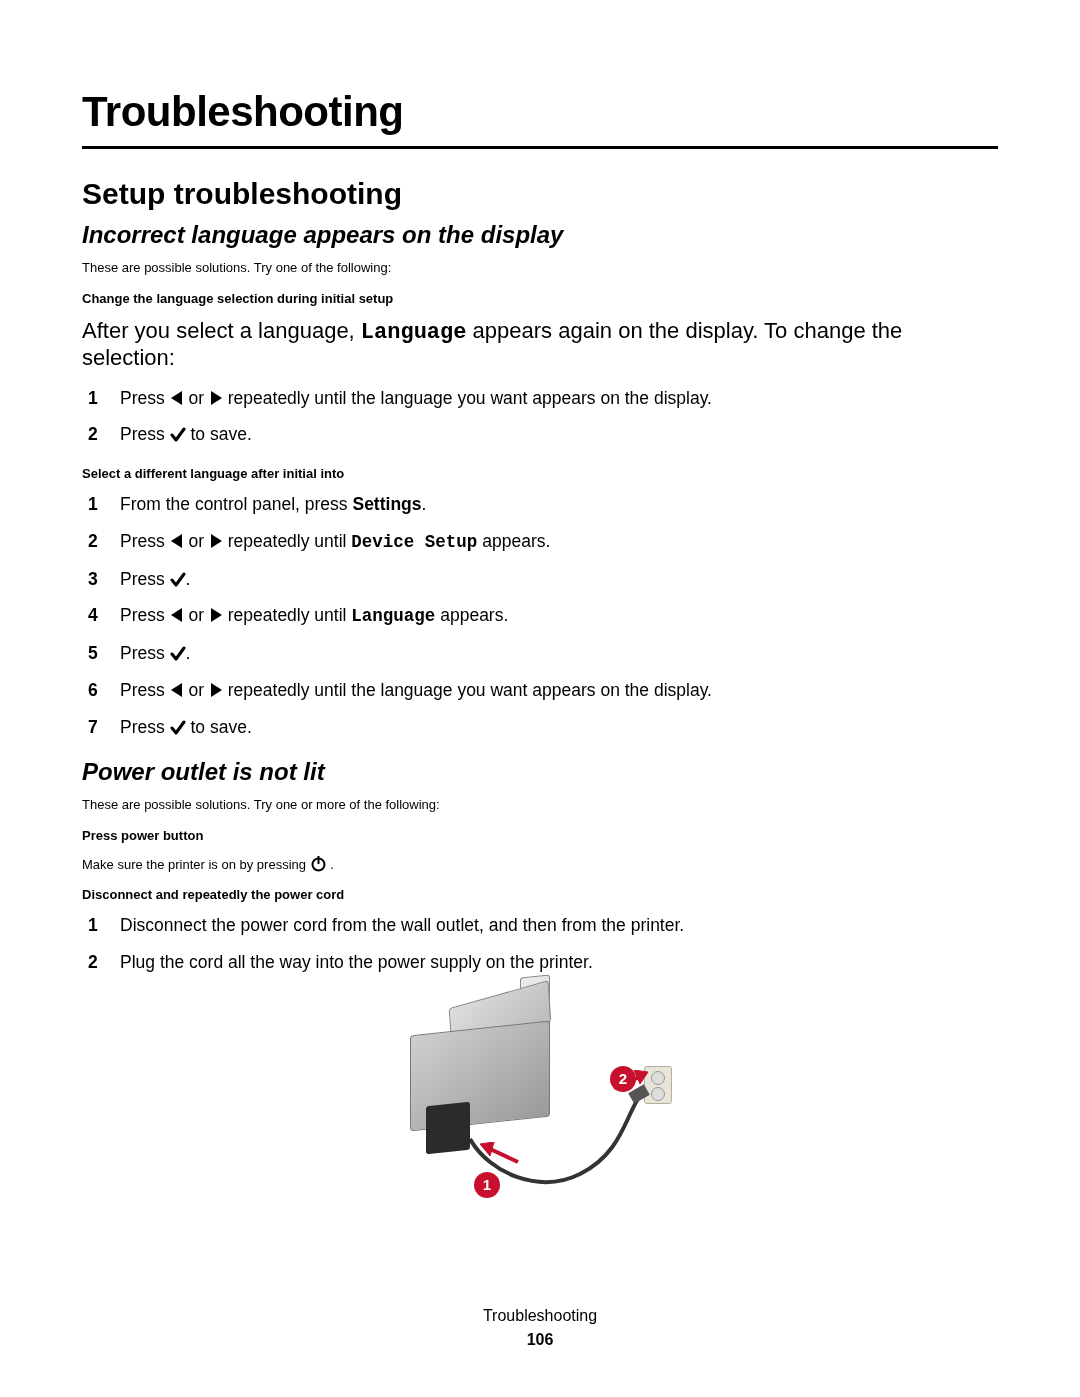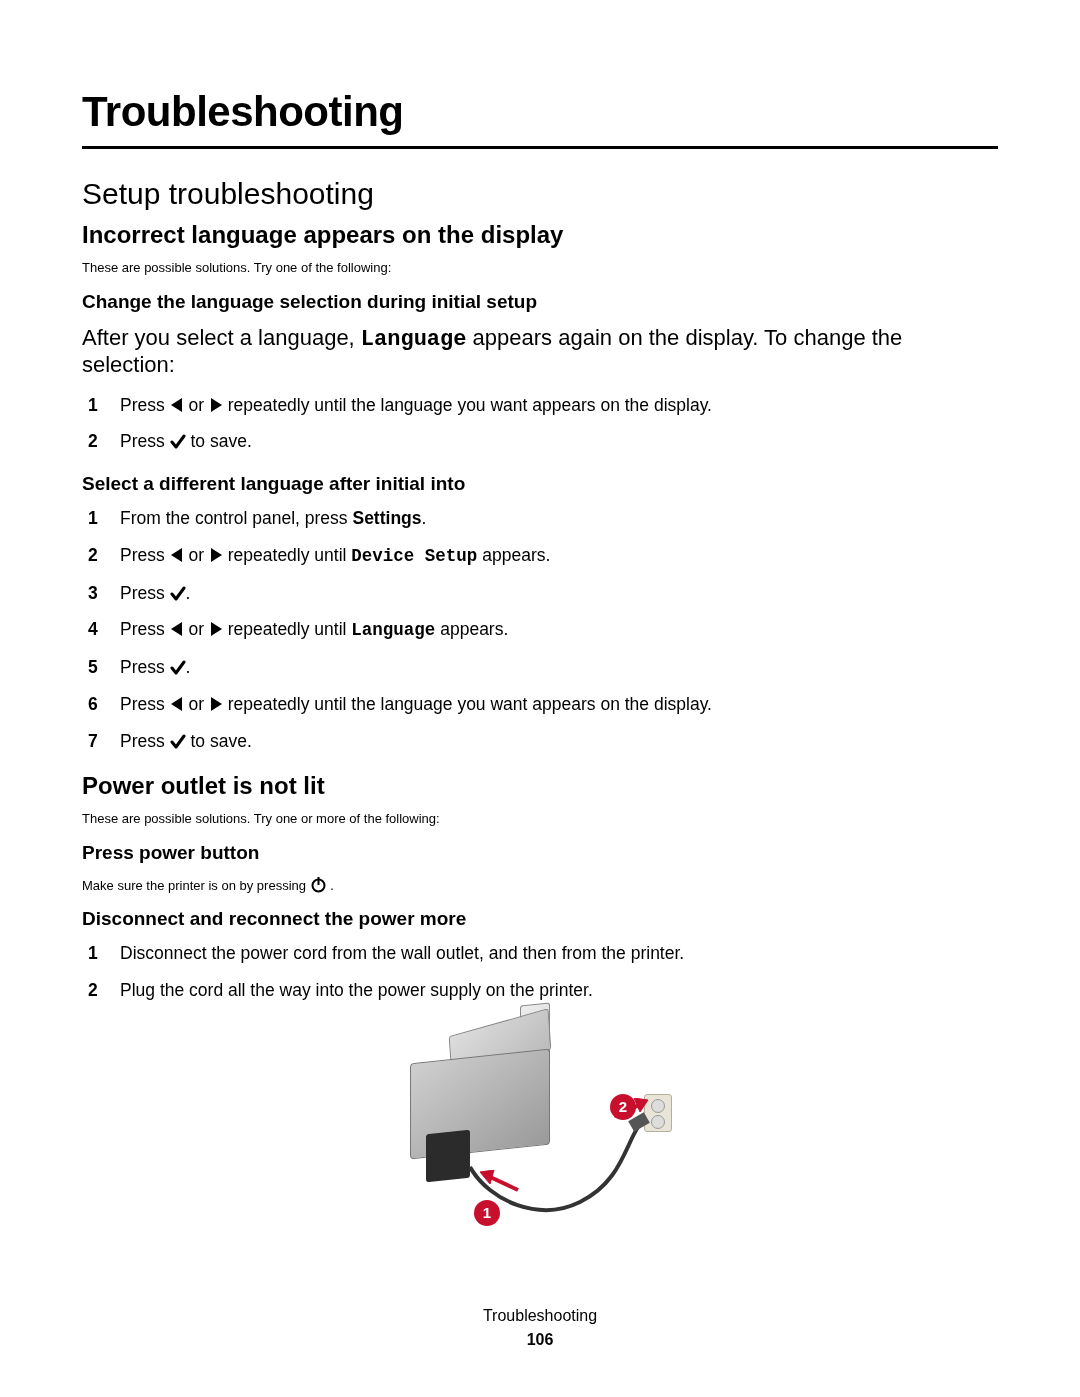"Setup troubleshooting" h2.section { font-weight: normal -> bold }
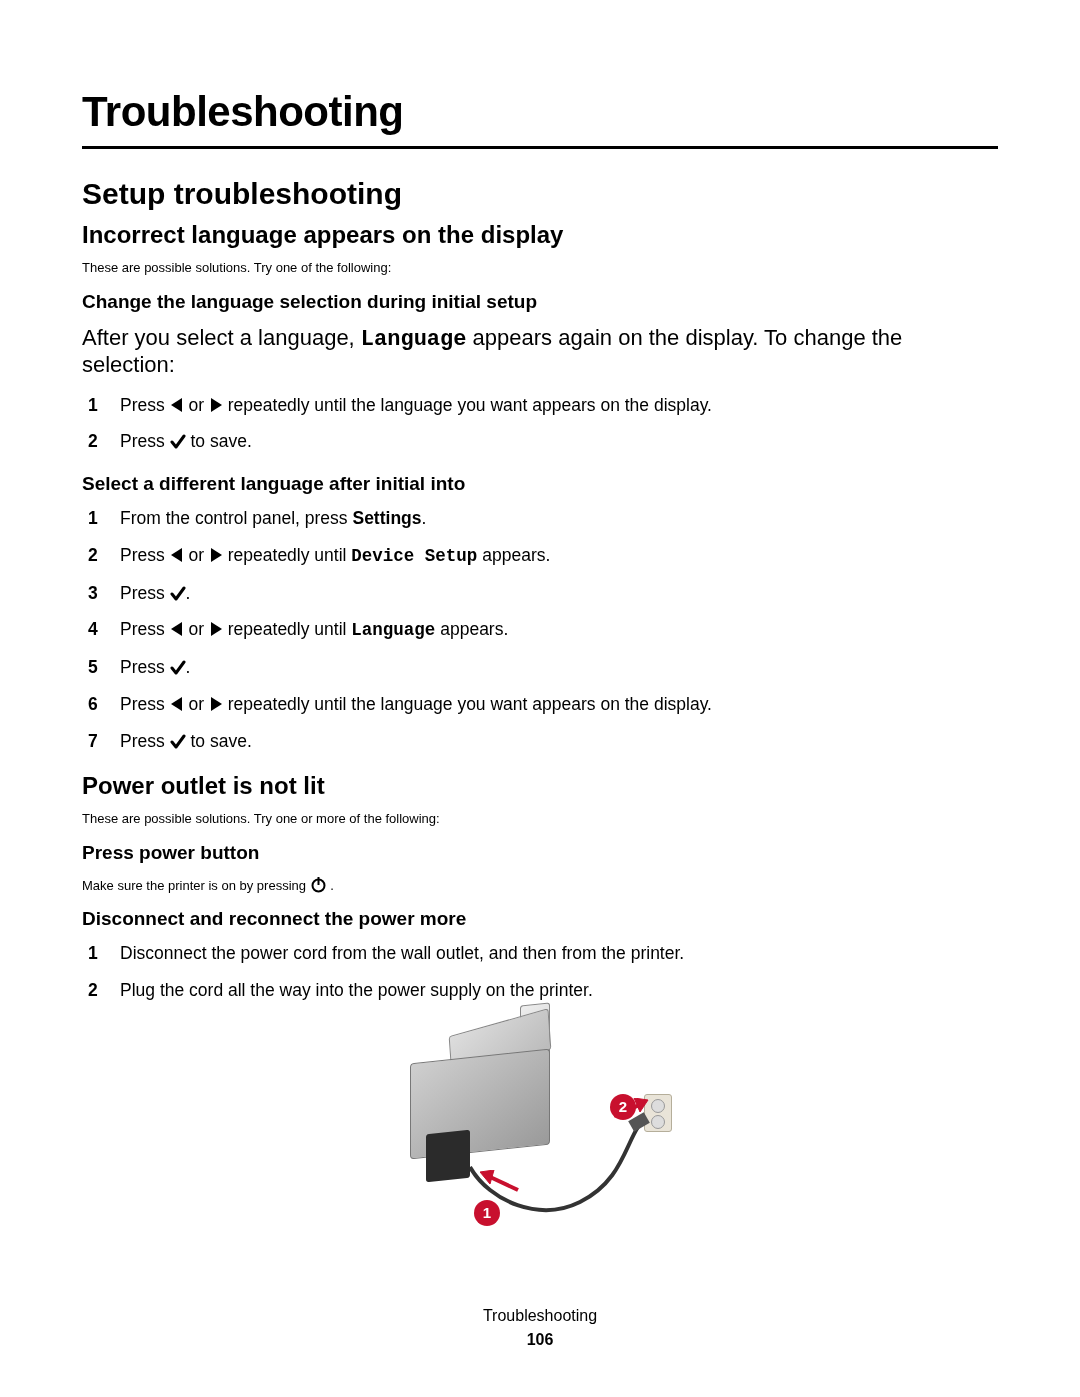"Incorrect language appears on the" h3.topic { font-style: none -> italic }
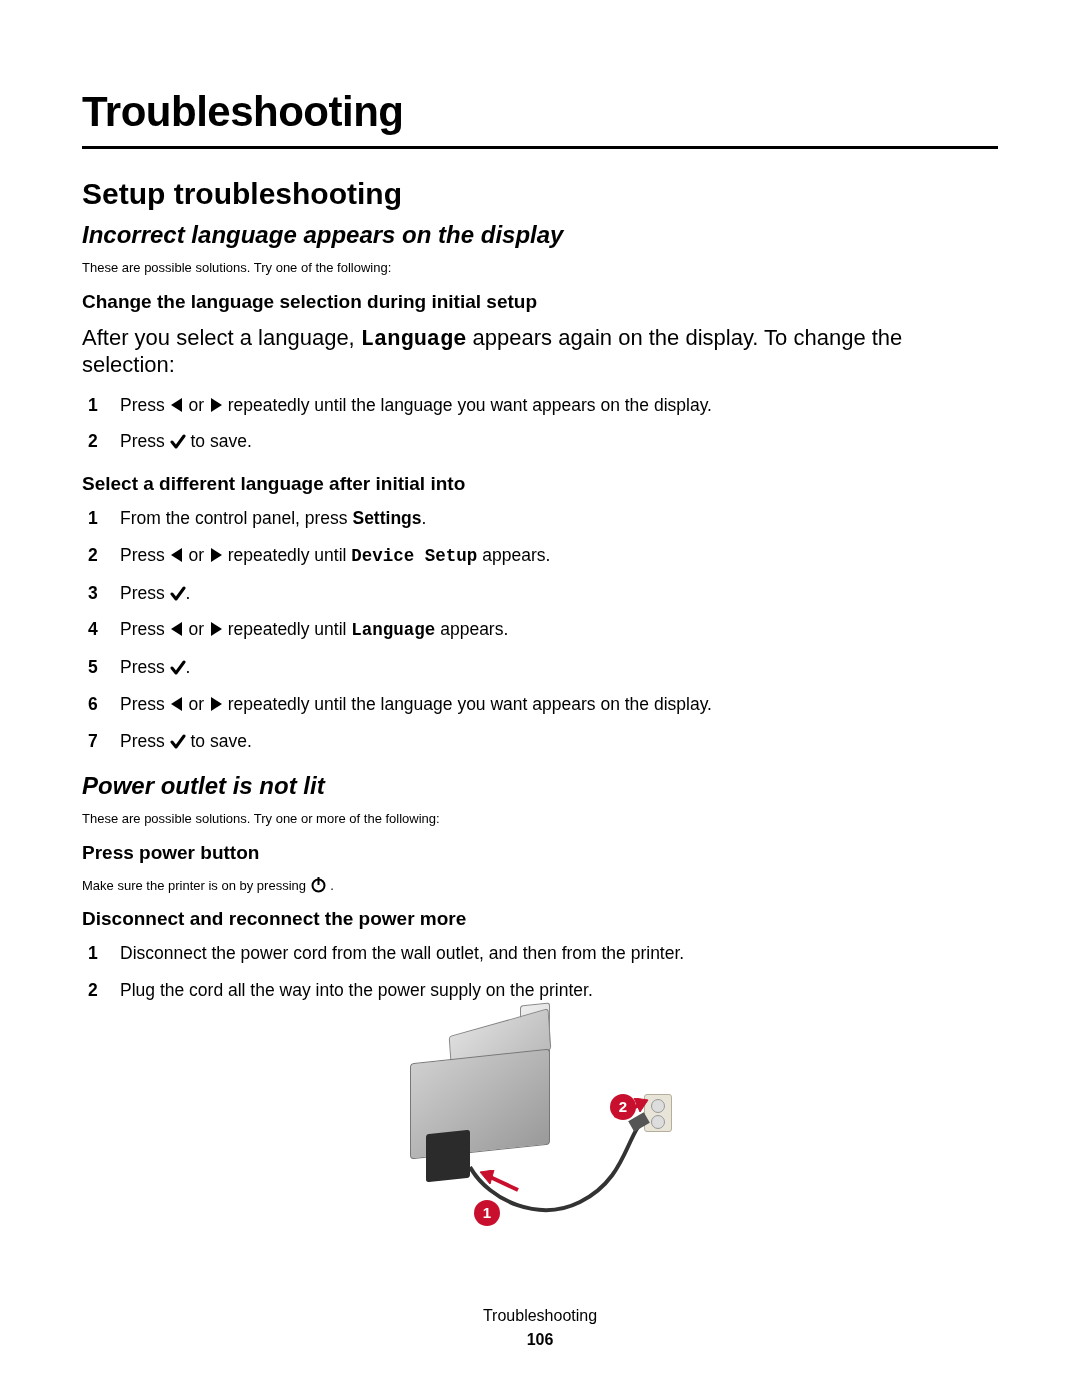"Change the language selection during" h4.sub { font-size: 19px -> 13px }
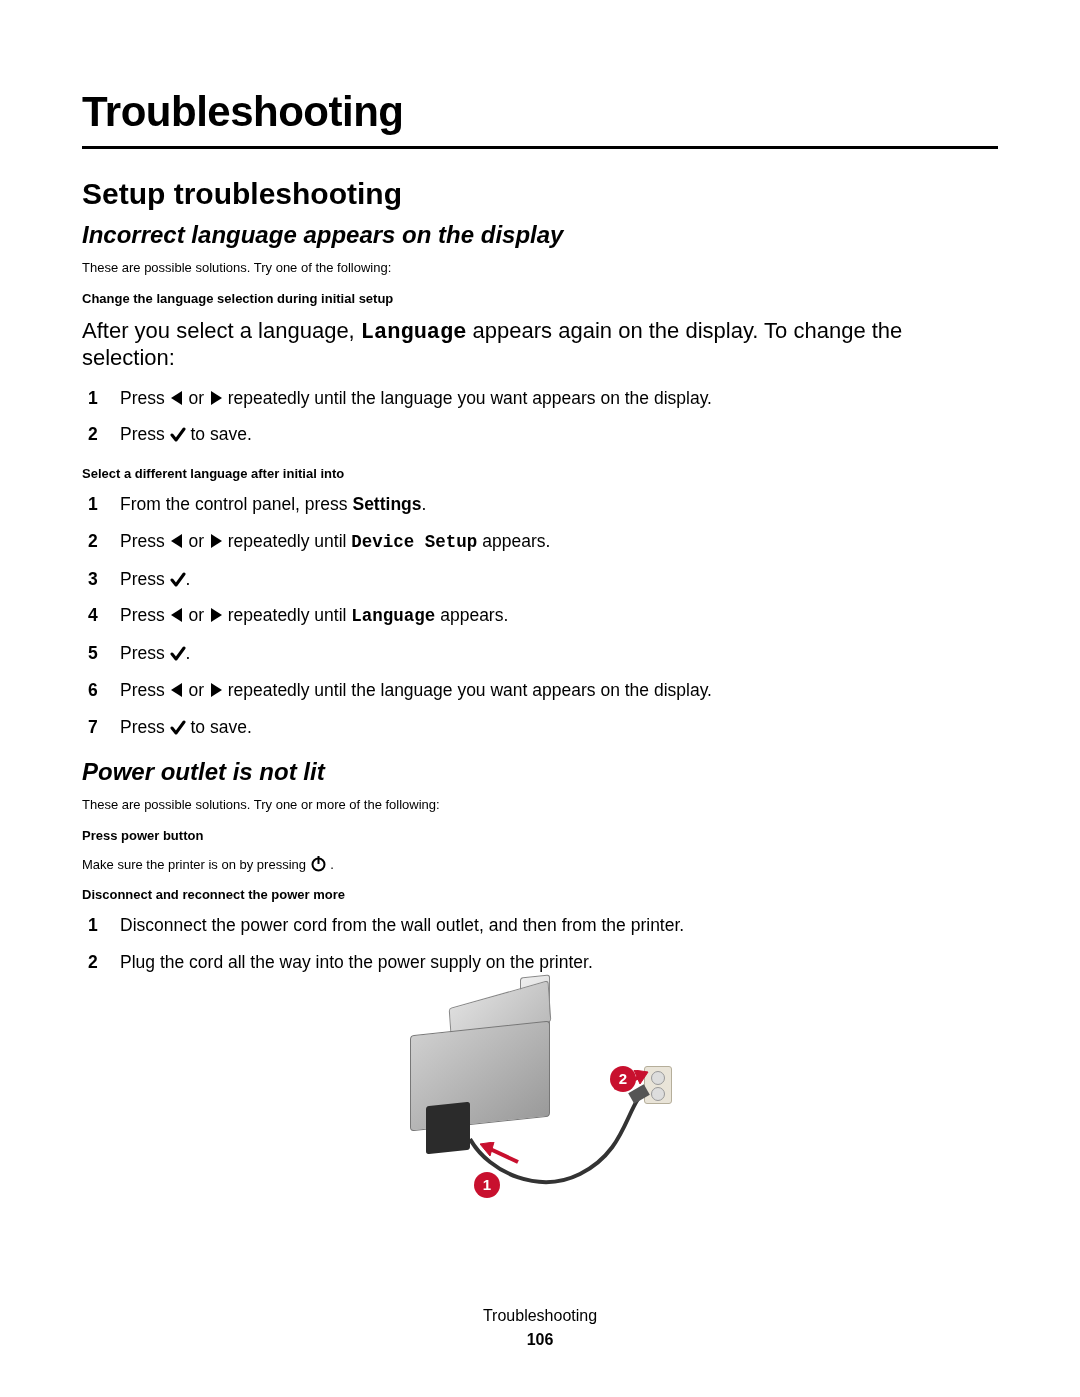"Disconnect and reconnect the power" h4.sub { text: reconnect the power more -> repeatedly the power cord }
